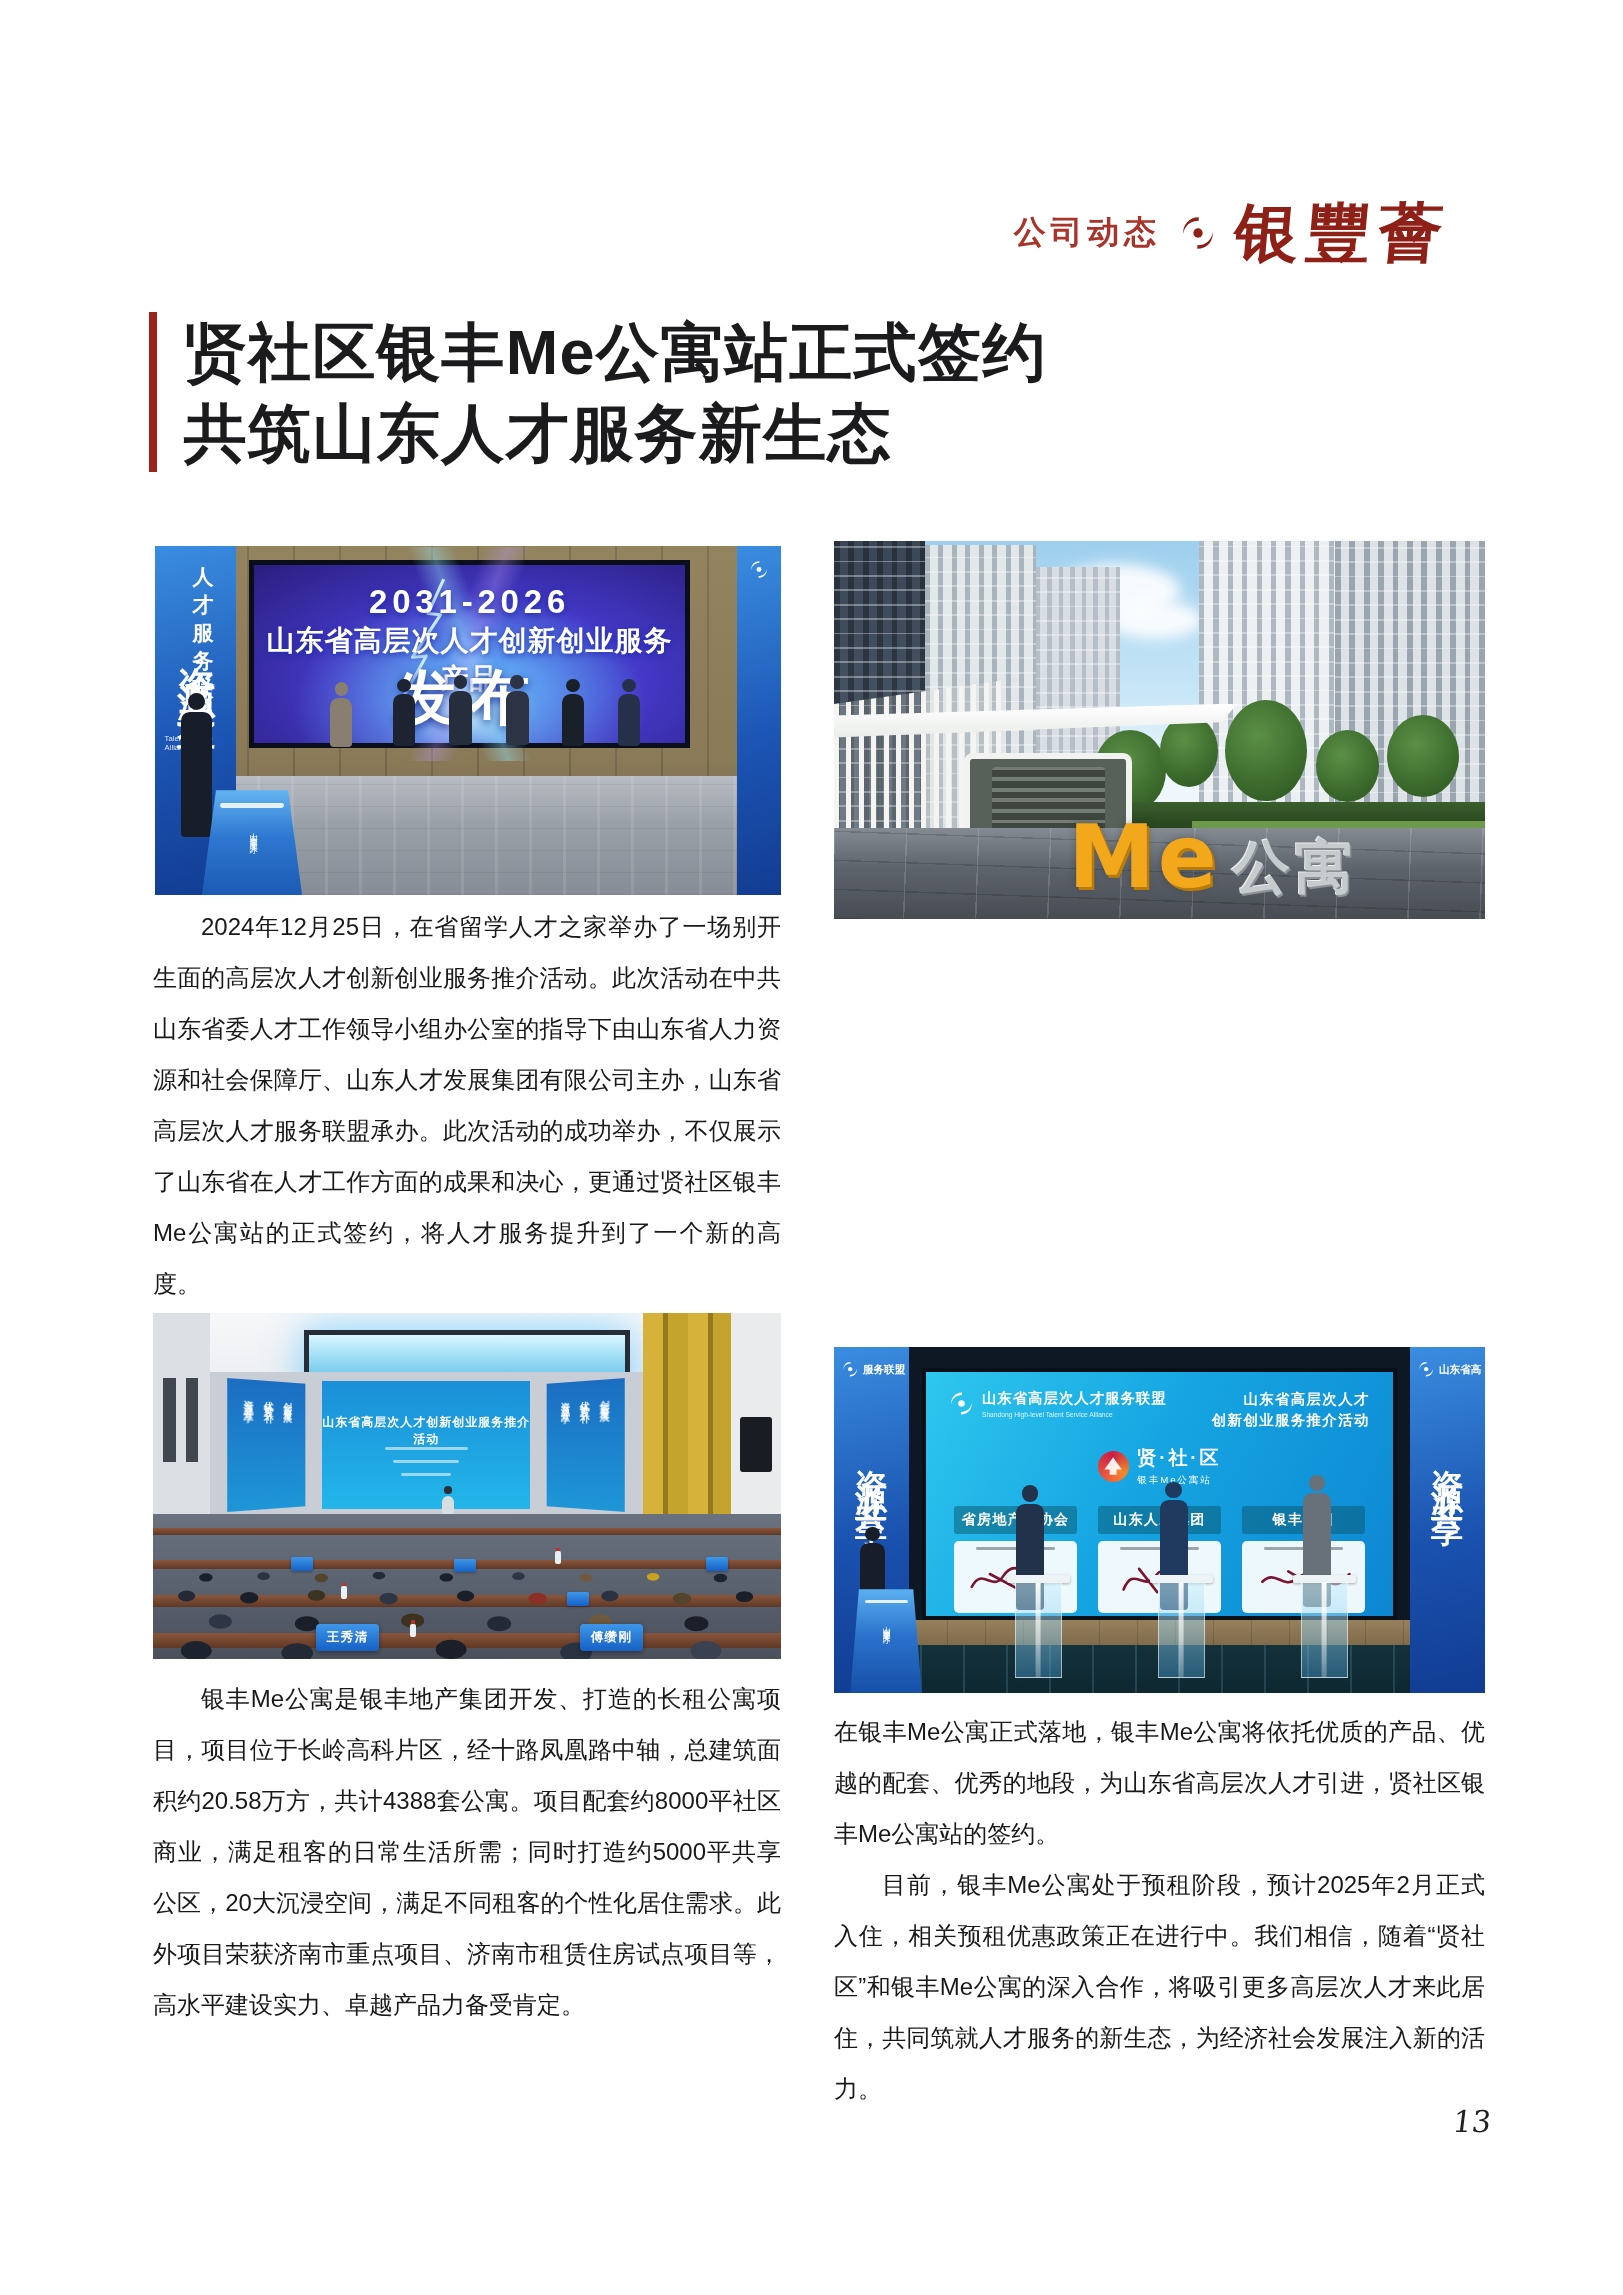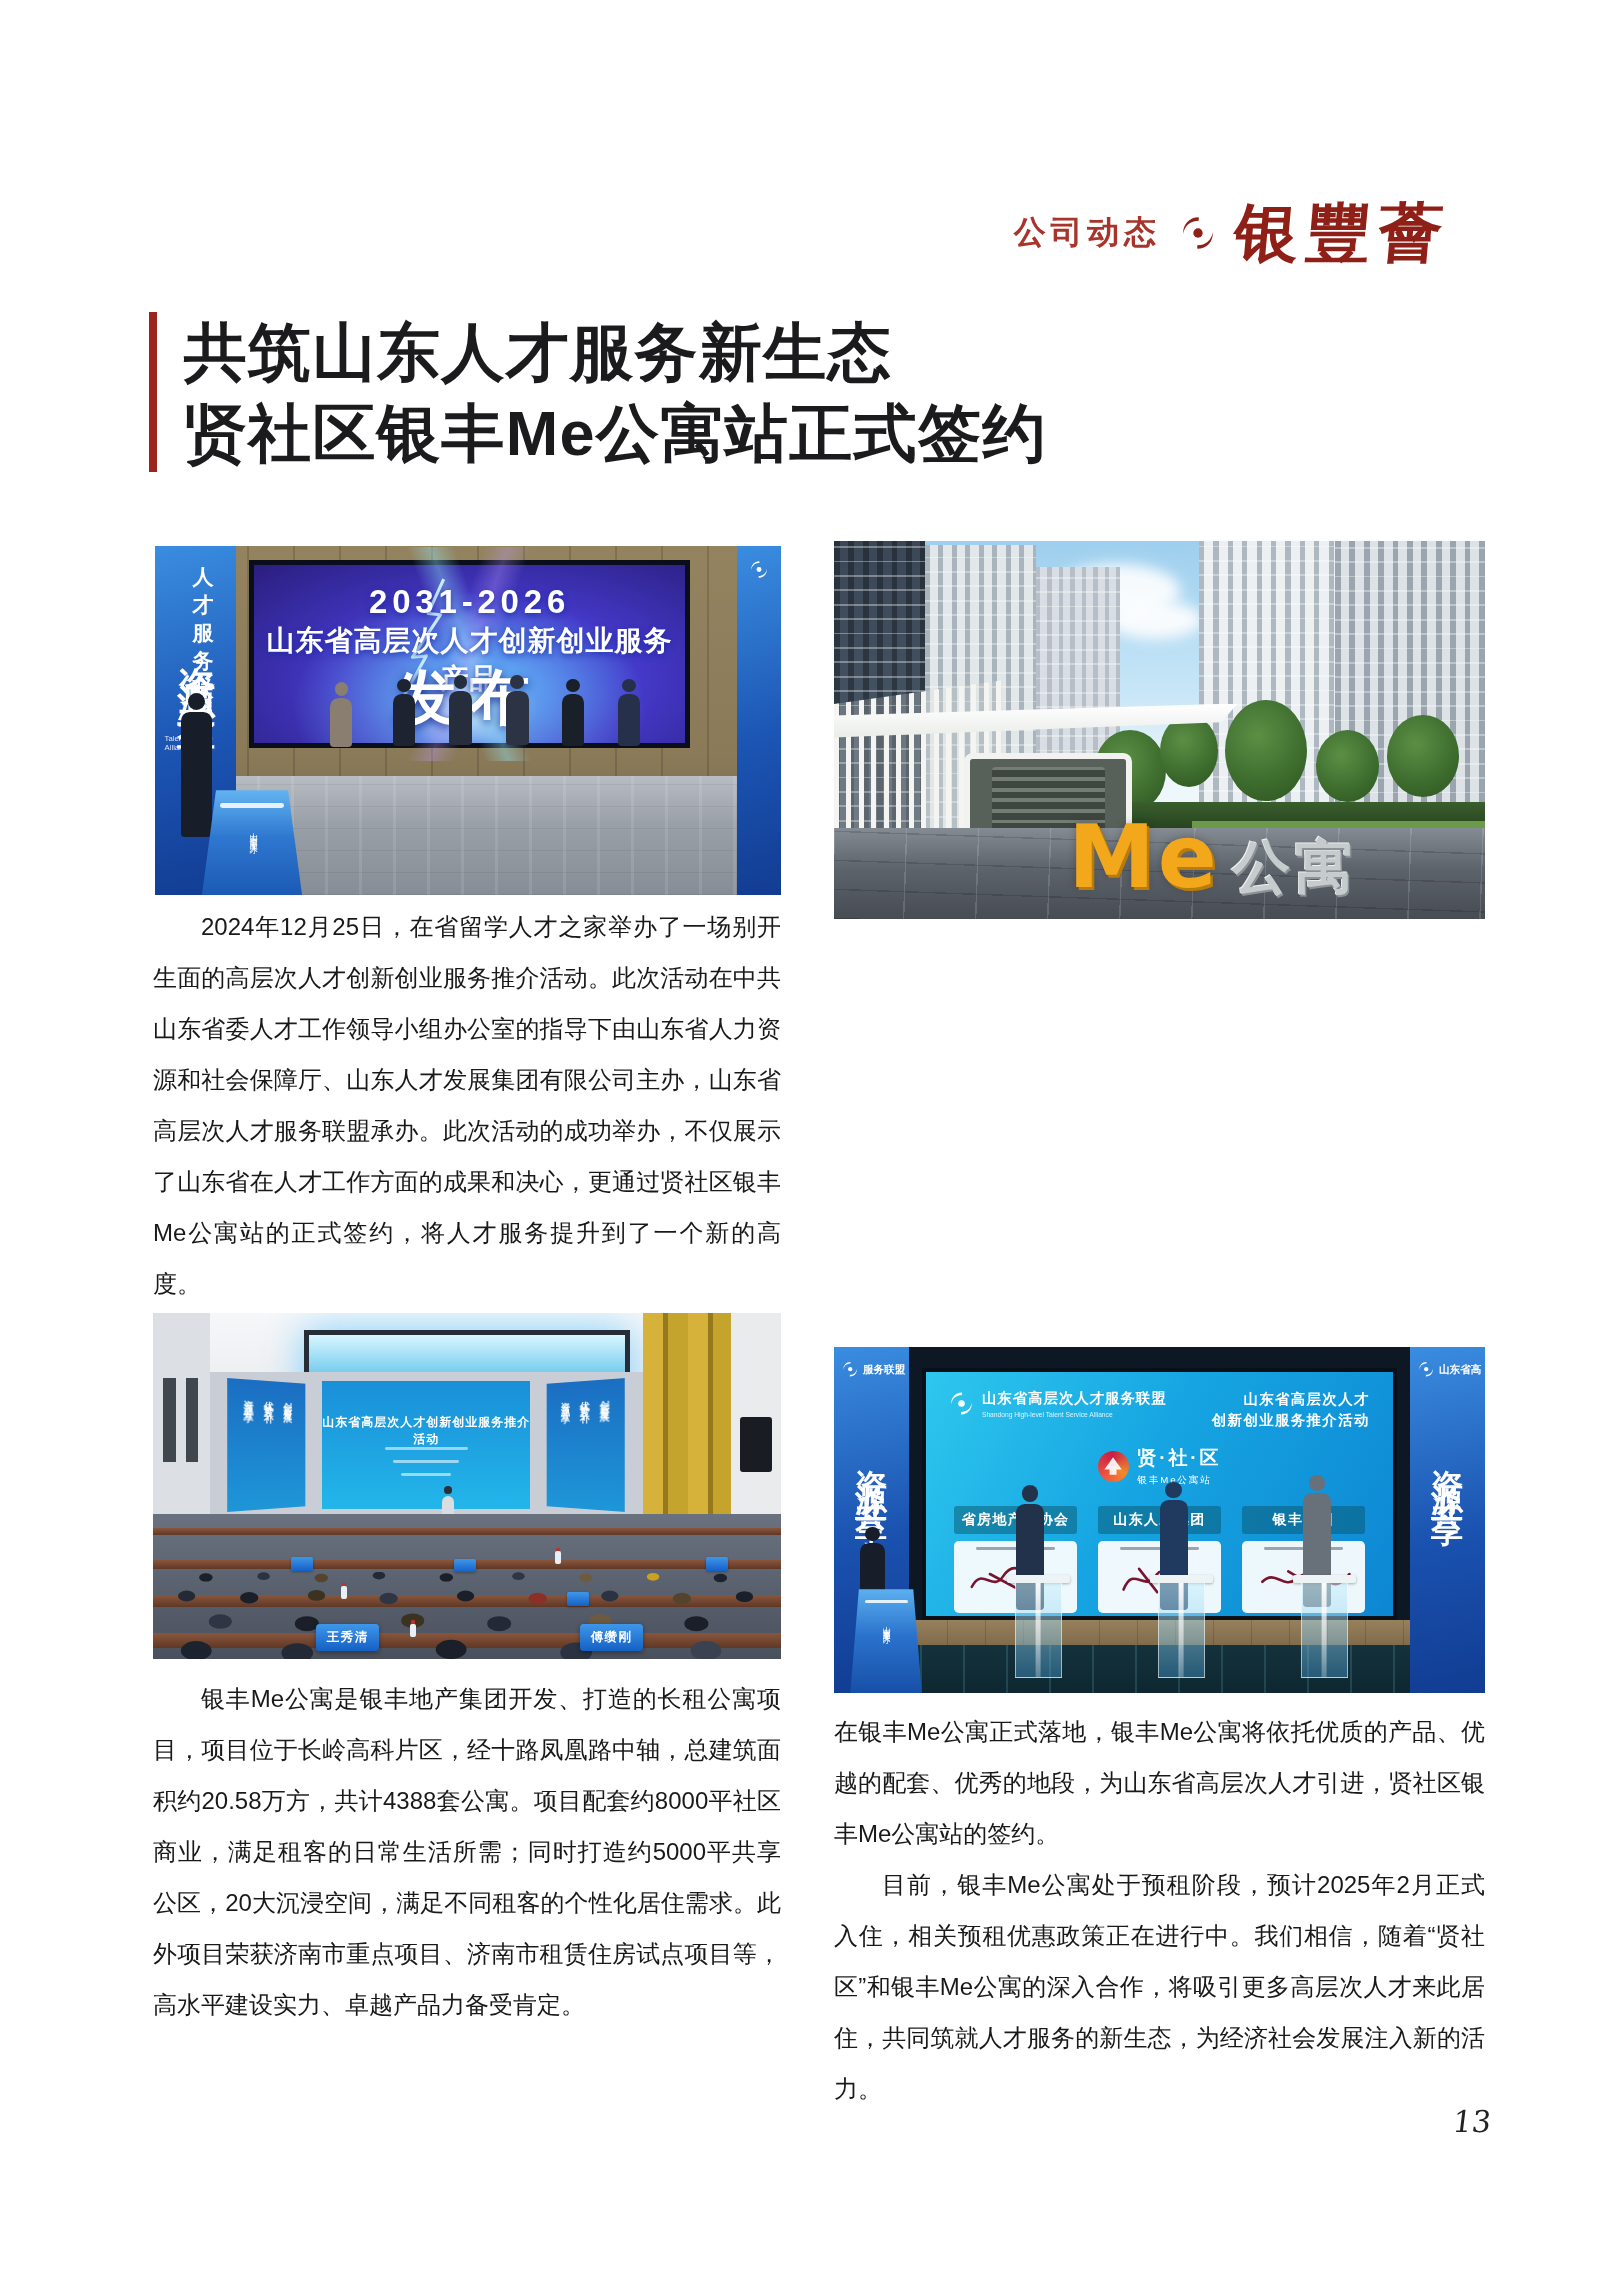"共筑山东人才服务新生态" div.title-line { order: before "贤社区银丰Me公寓站正式签约" -> after "贤社区银丰Me公寓站正式签约" }
